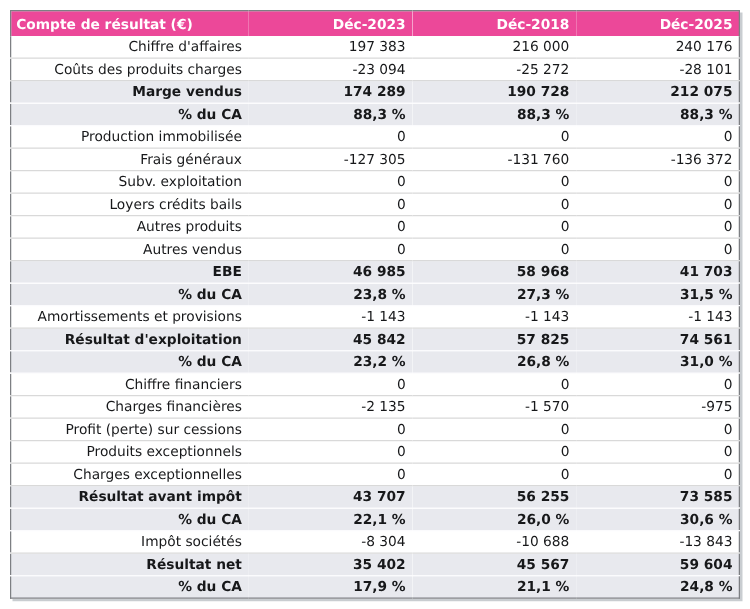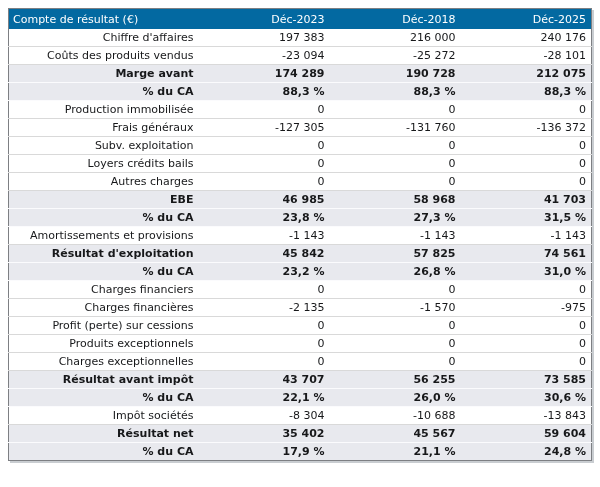"Compte de résultat (€)" thead th { background: #0369a1 -> #ec4899; font-weight: 400 -> 700 }
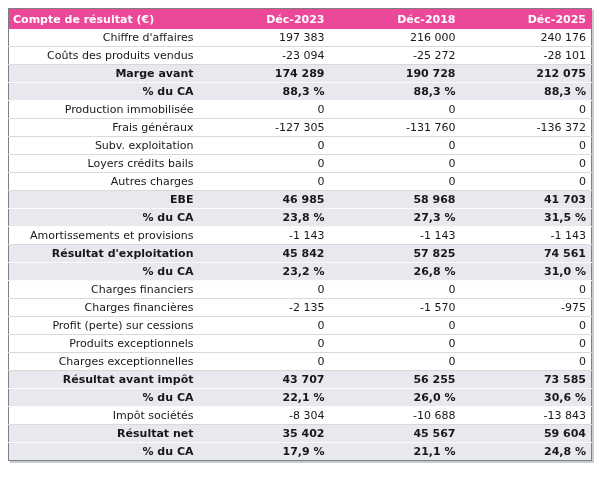"Coûts des produits vendus" td.label { text: vendus -> charges }
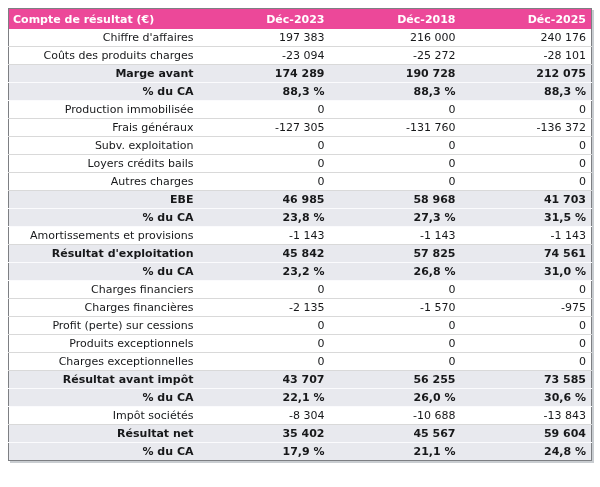"Marge avant" td.label { text: avant -> vendus }
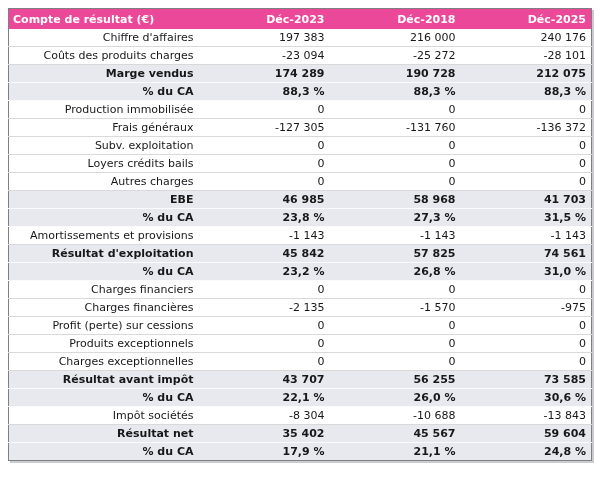"Autres produits" tr { html: none -> <tr> <td>Autres produits</td> <td>0</td> <td>0</td> <td>0</td> </tr> }
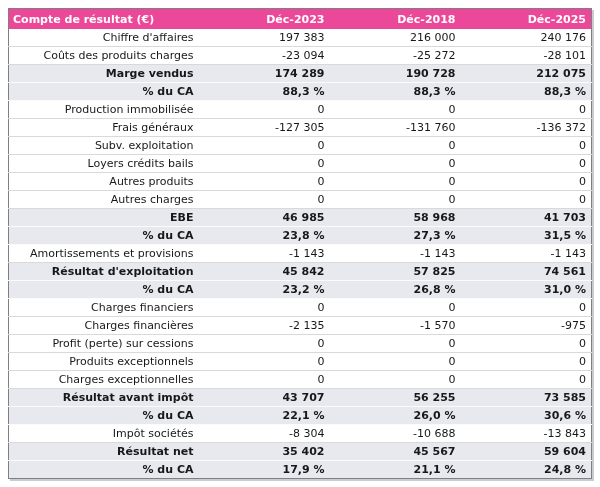"Autres charges" td.label { text: charges -> vendus }
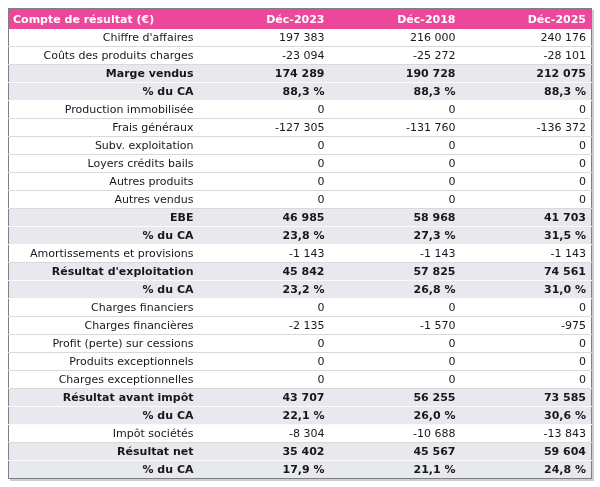"Charges financiers" td.label { text: Charges -> Chiffre }
